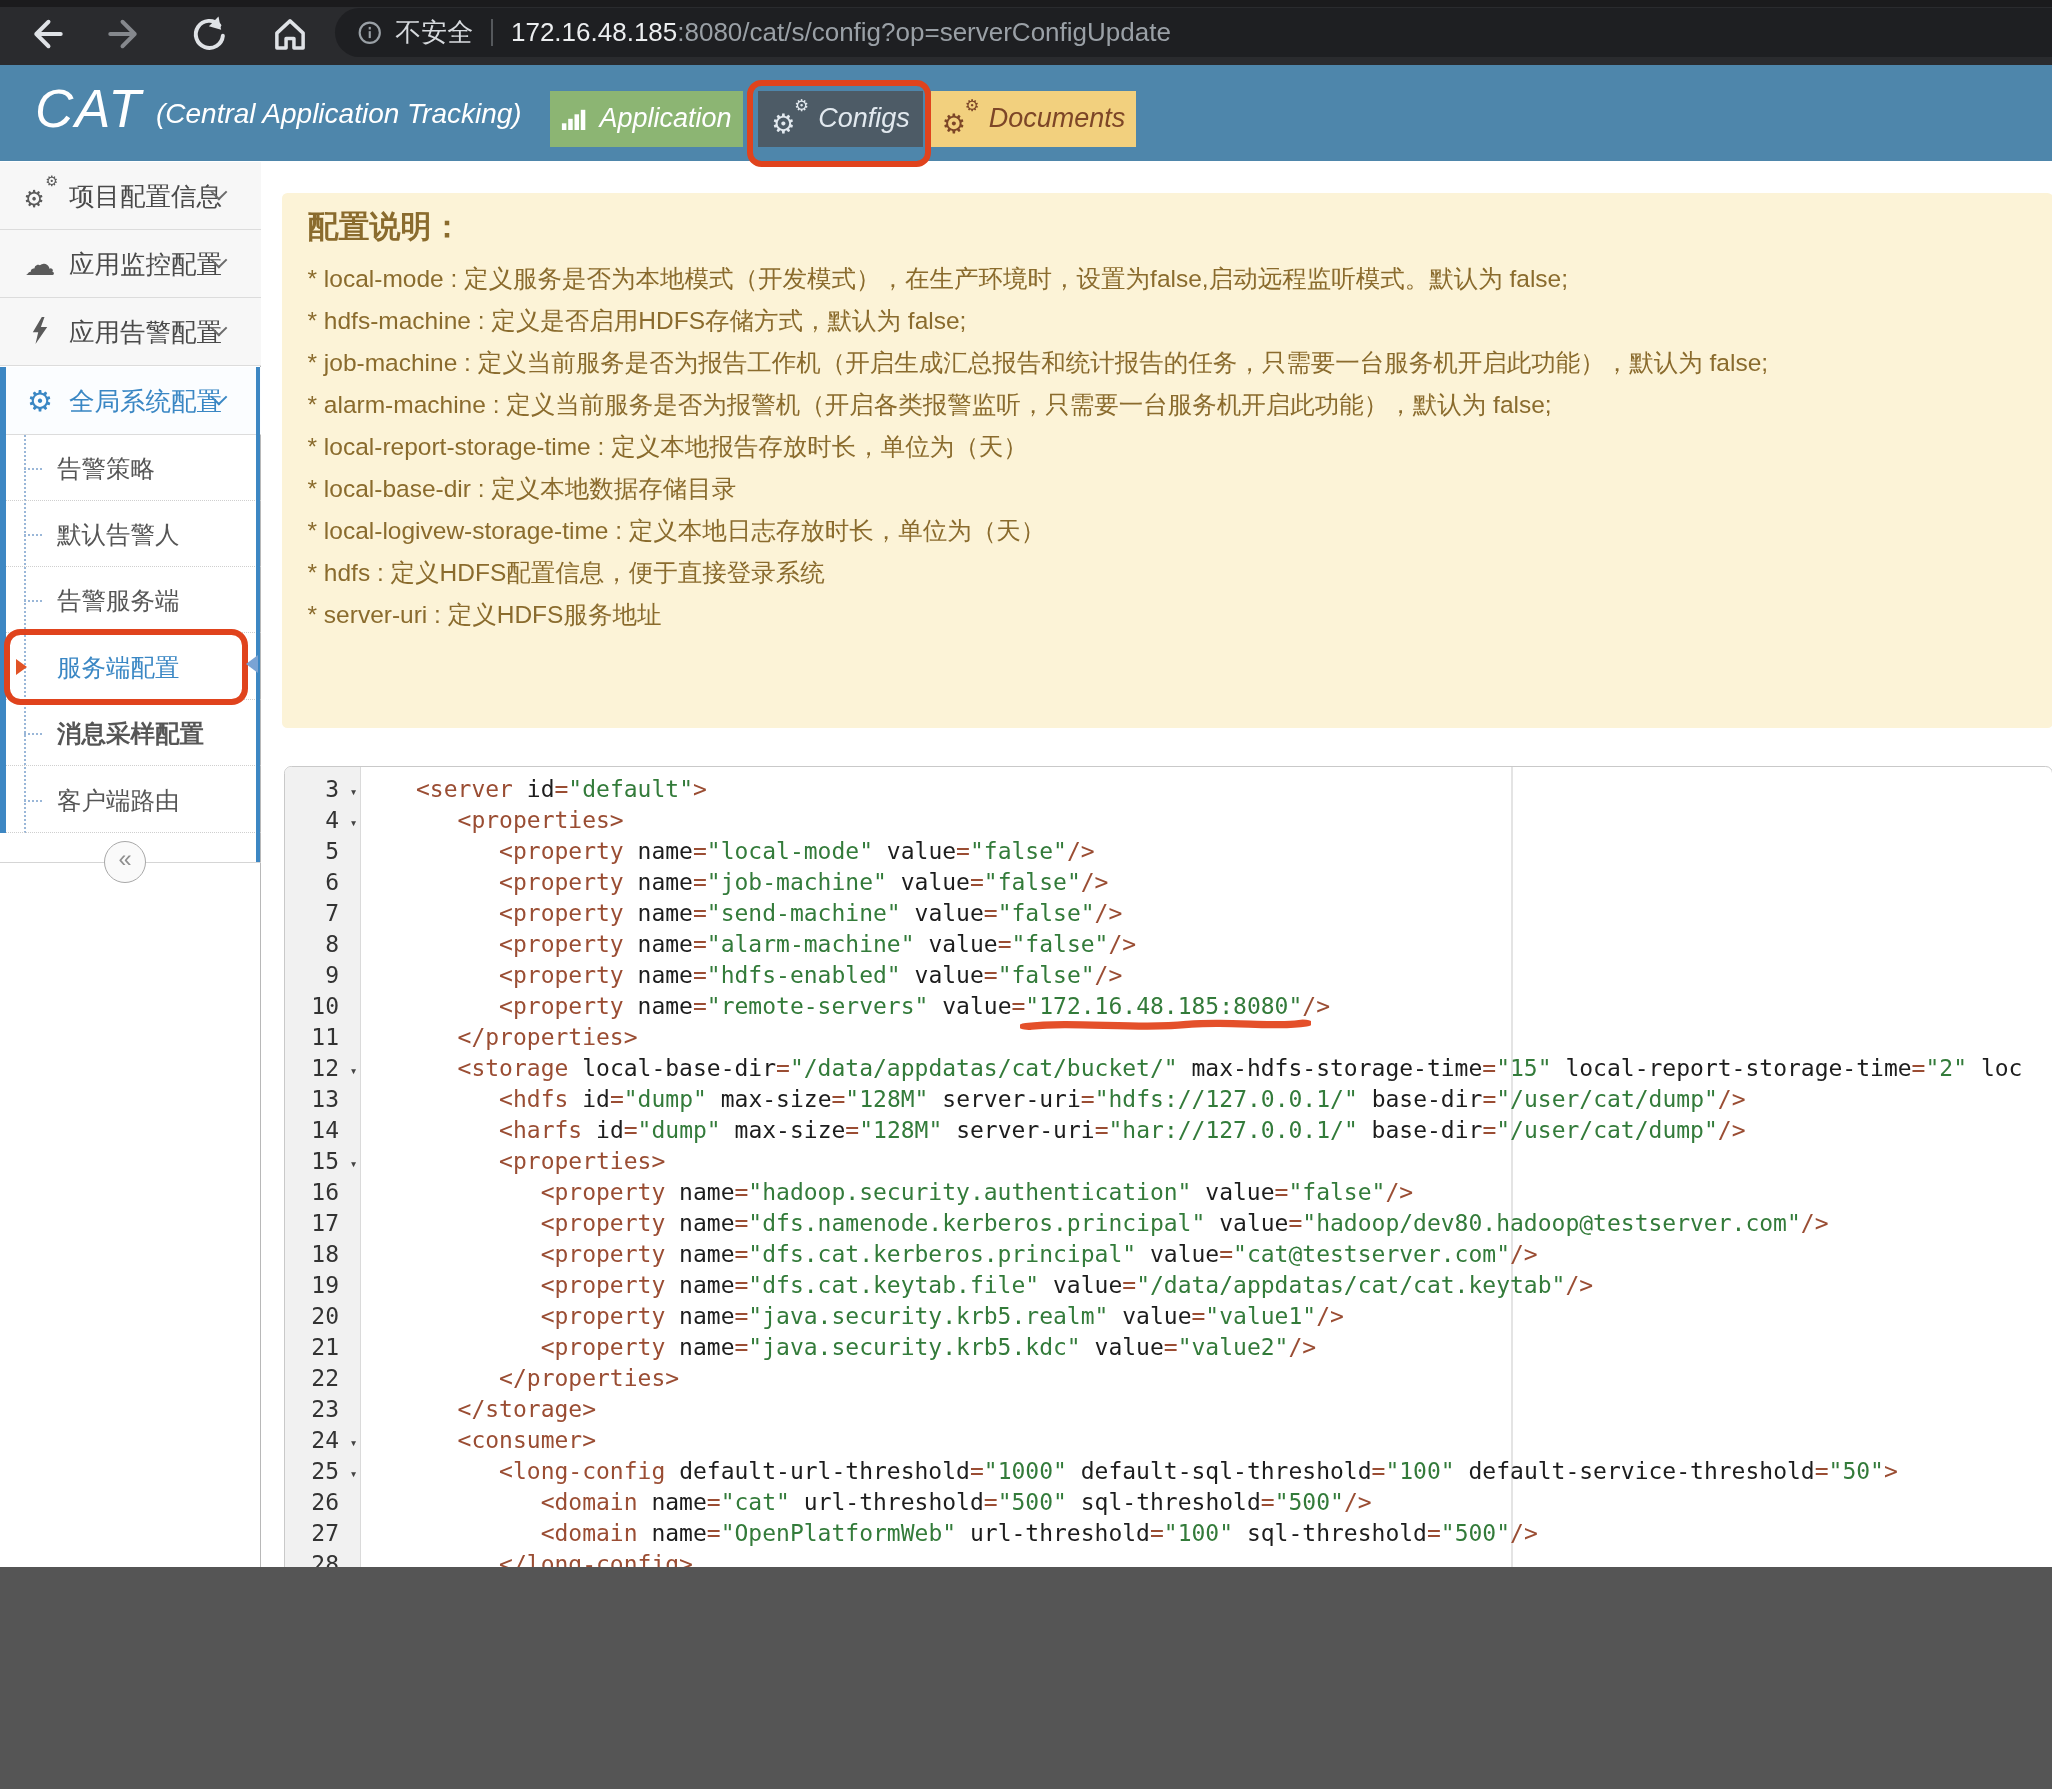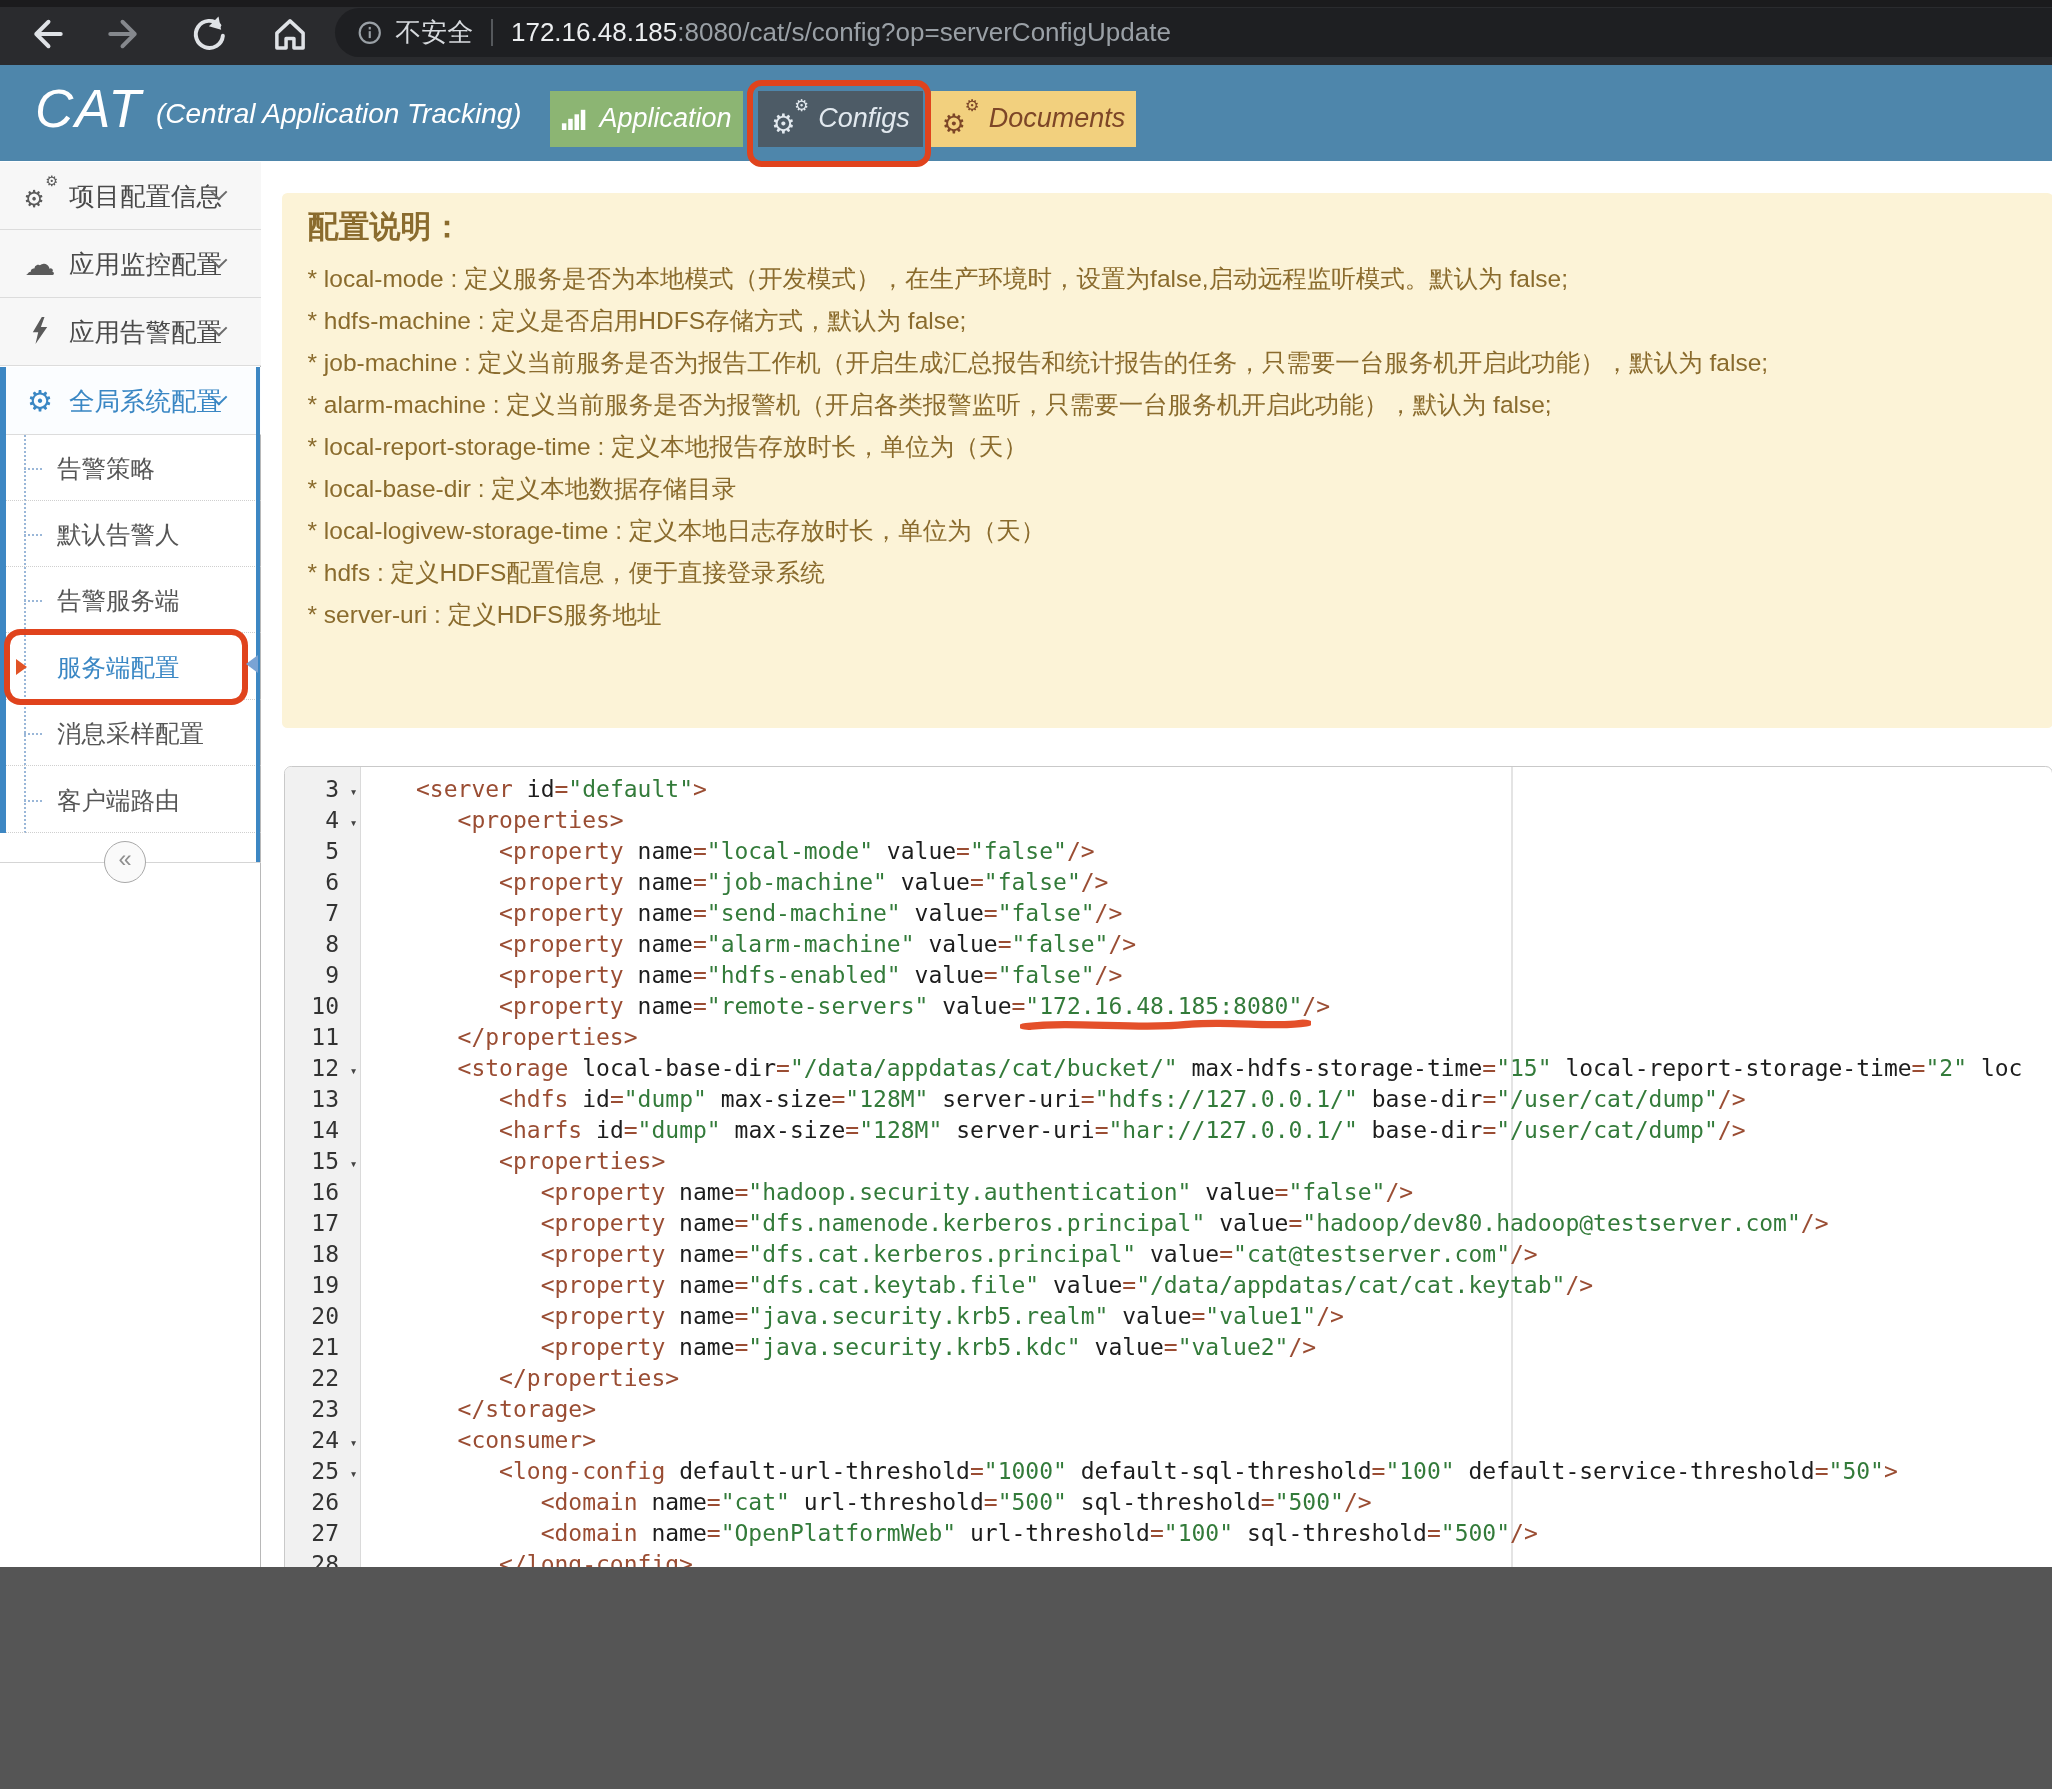"消息采样配置" div.side-sub { font-weight: none -> bold }
